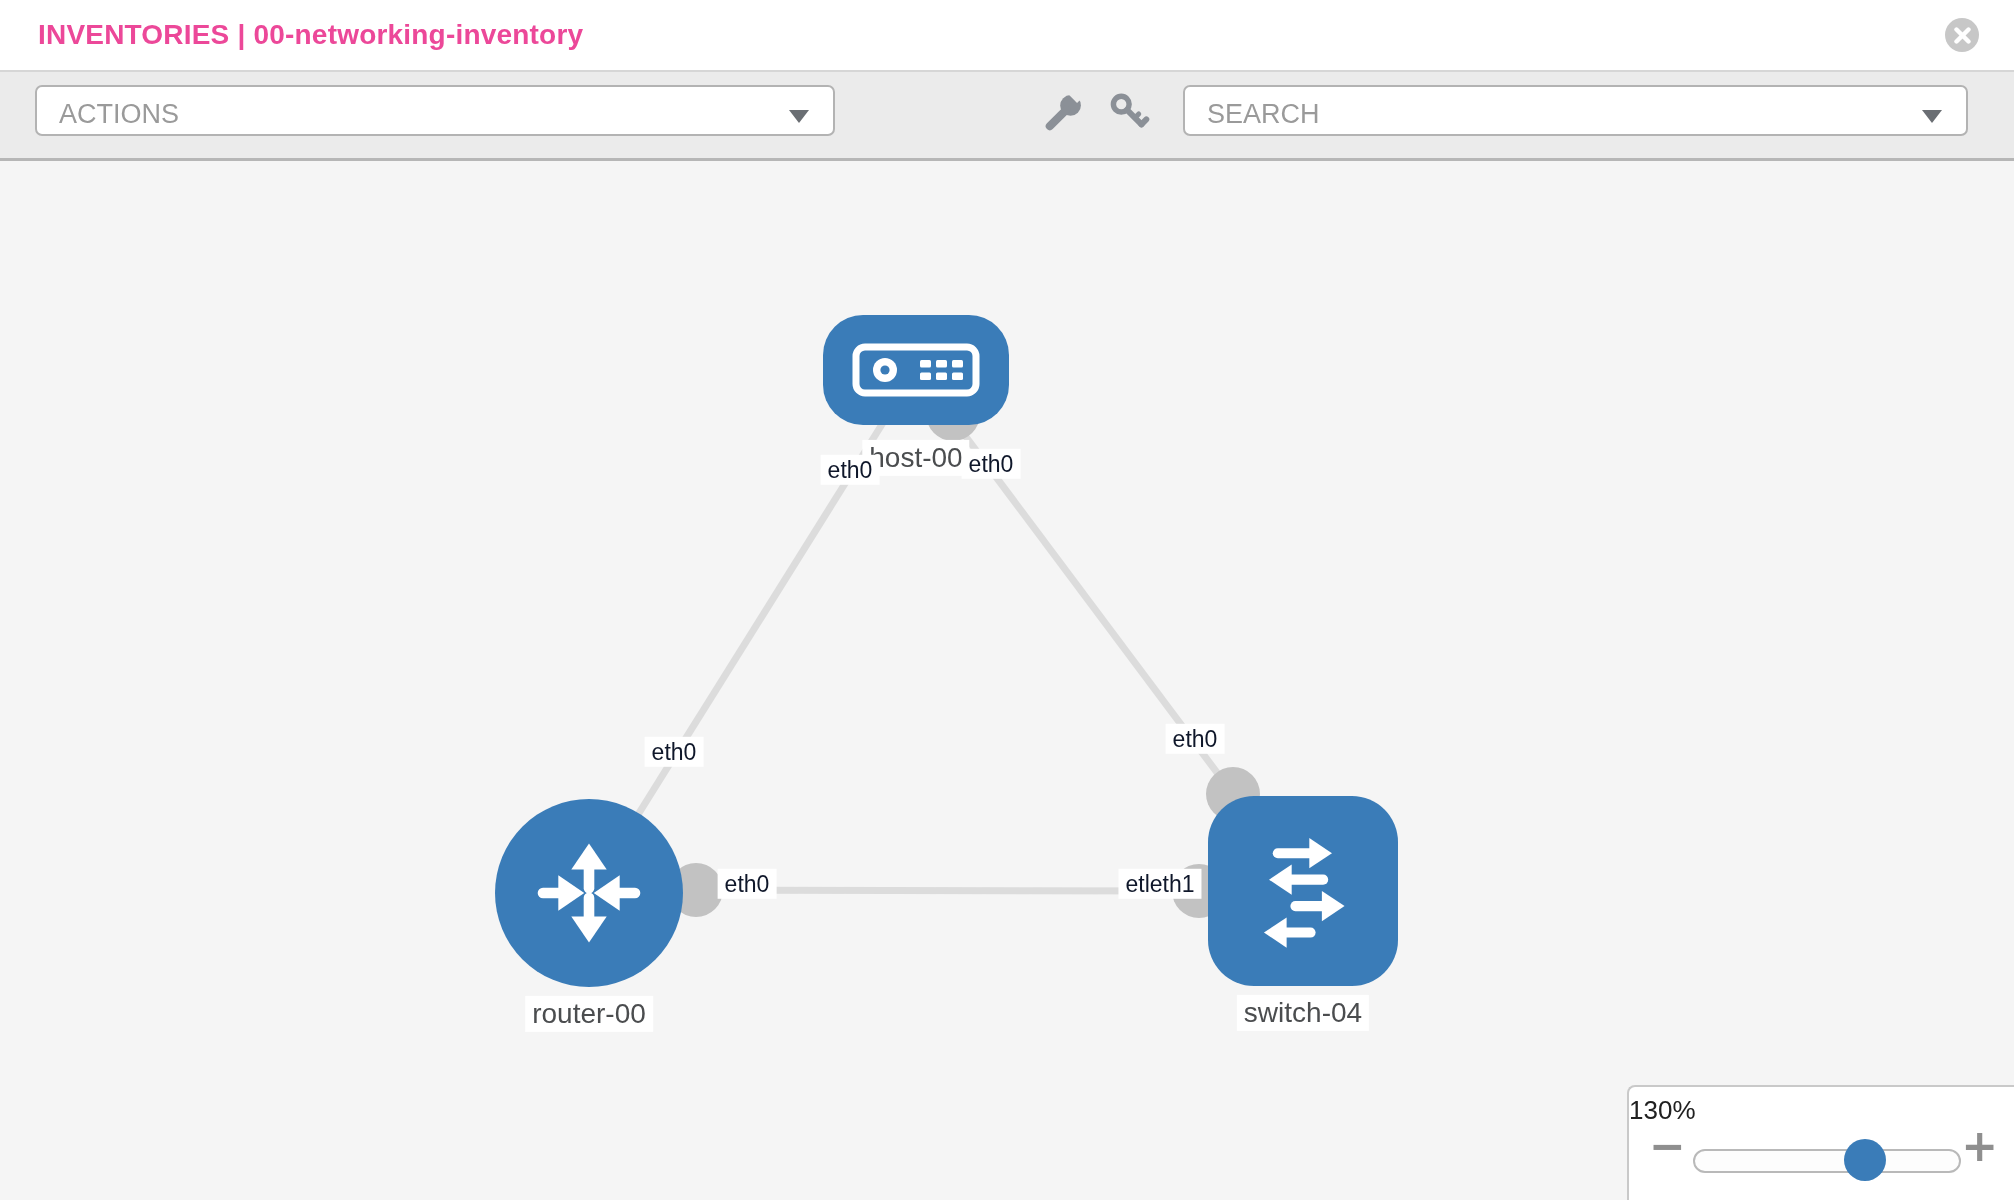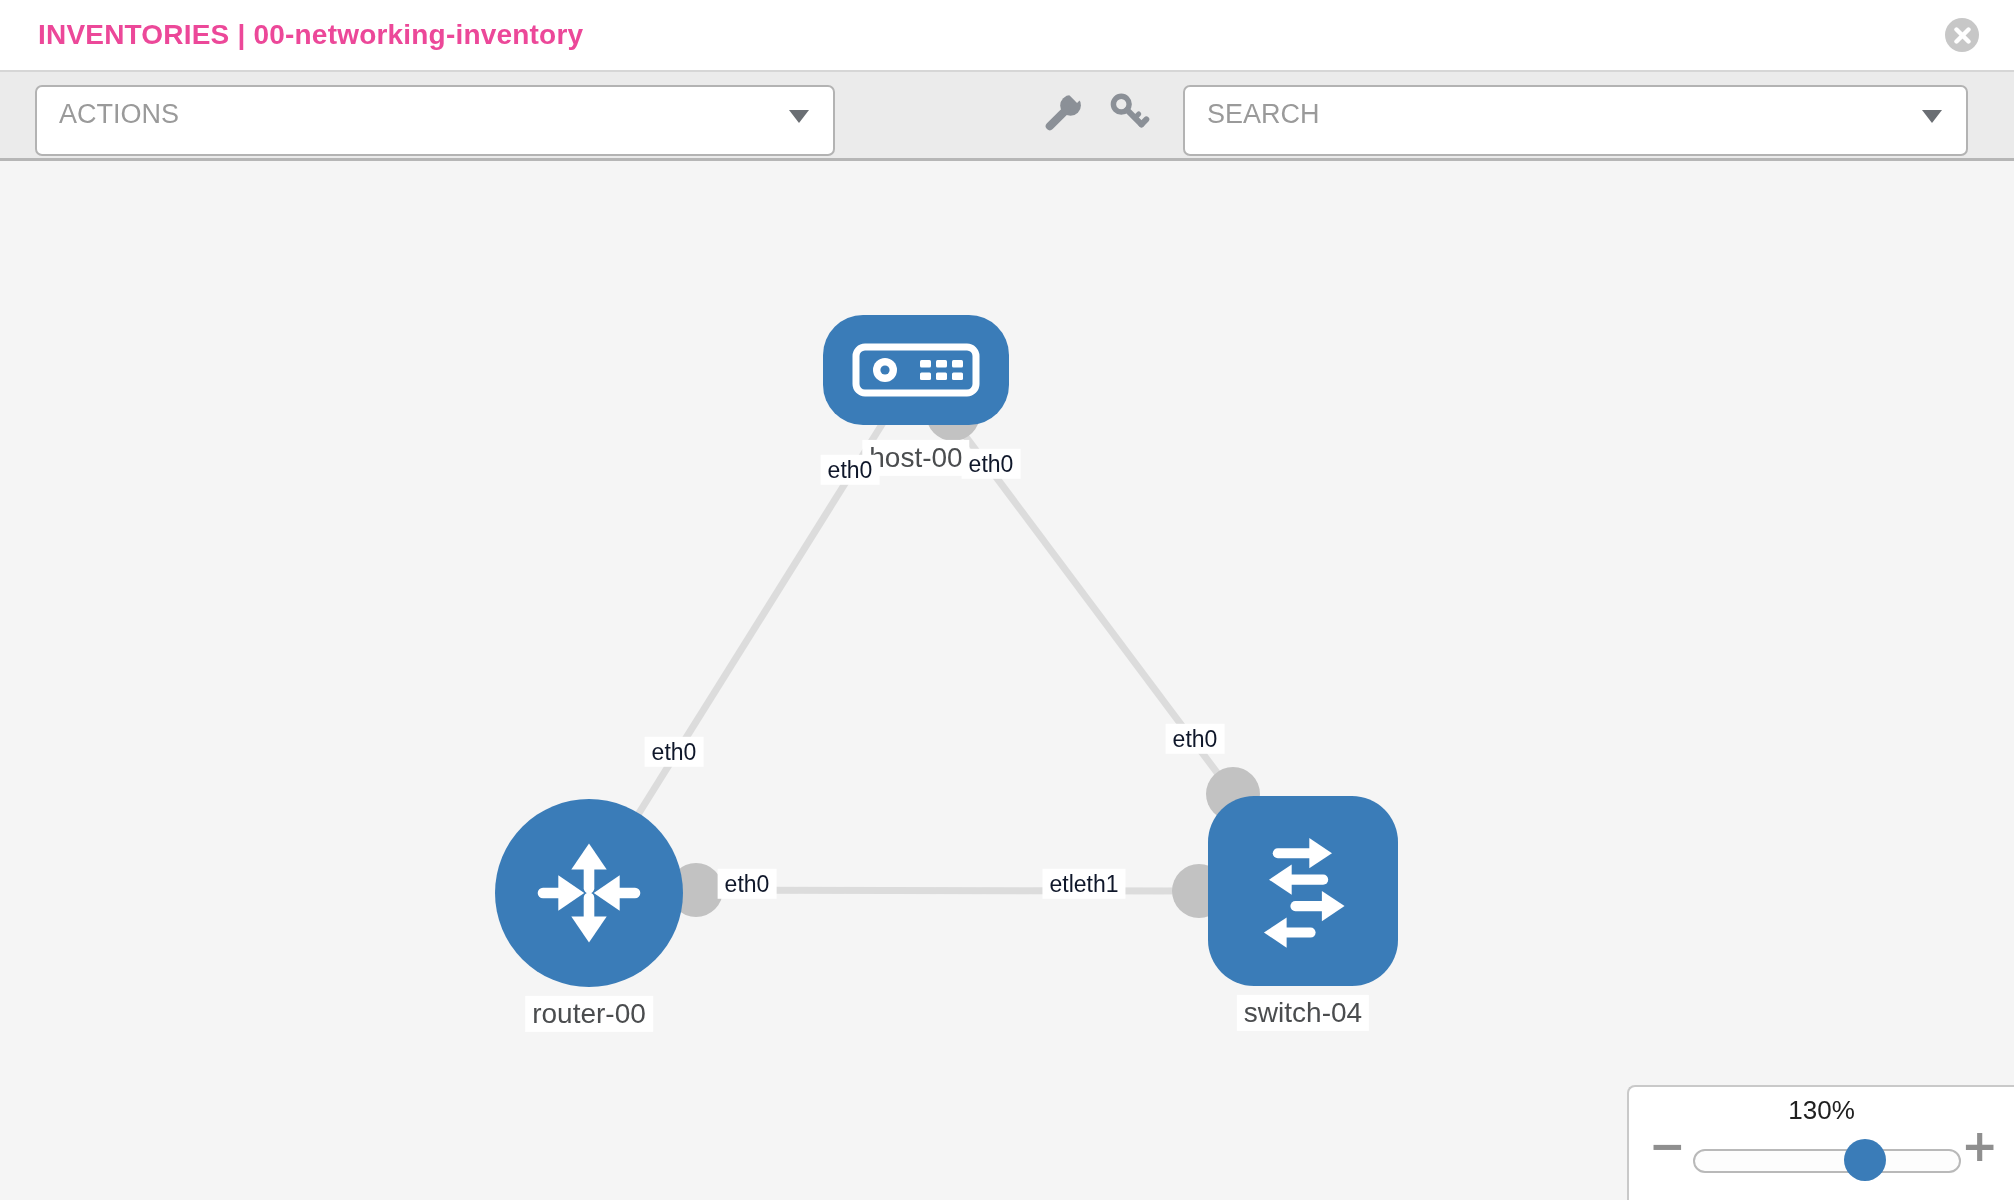"ACTIONS" .combo { height: 71px -> 51px }
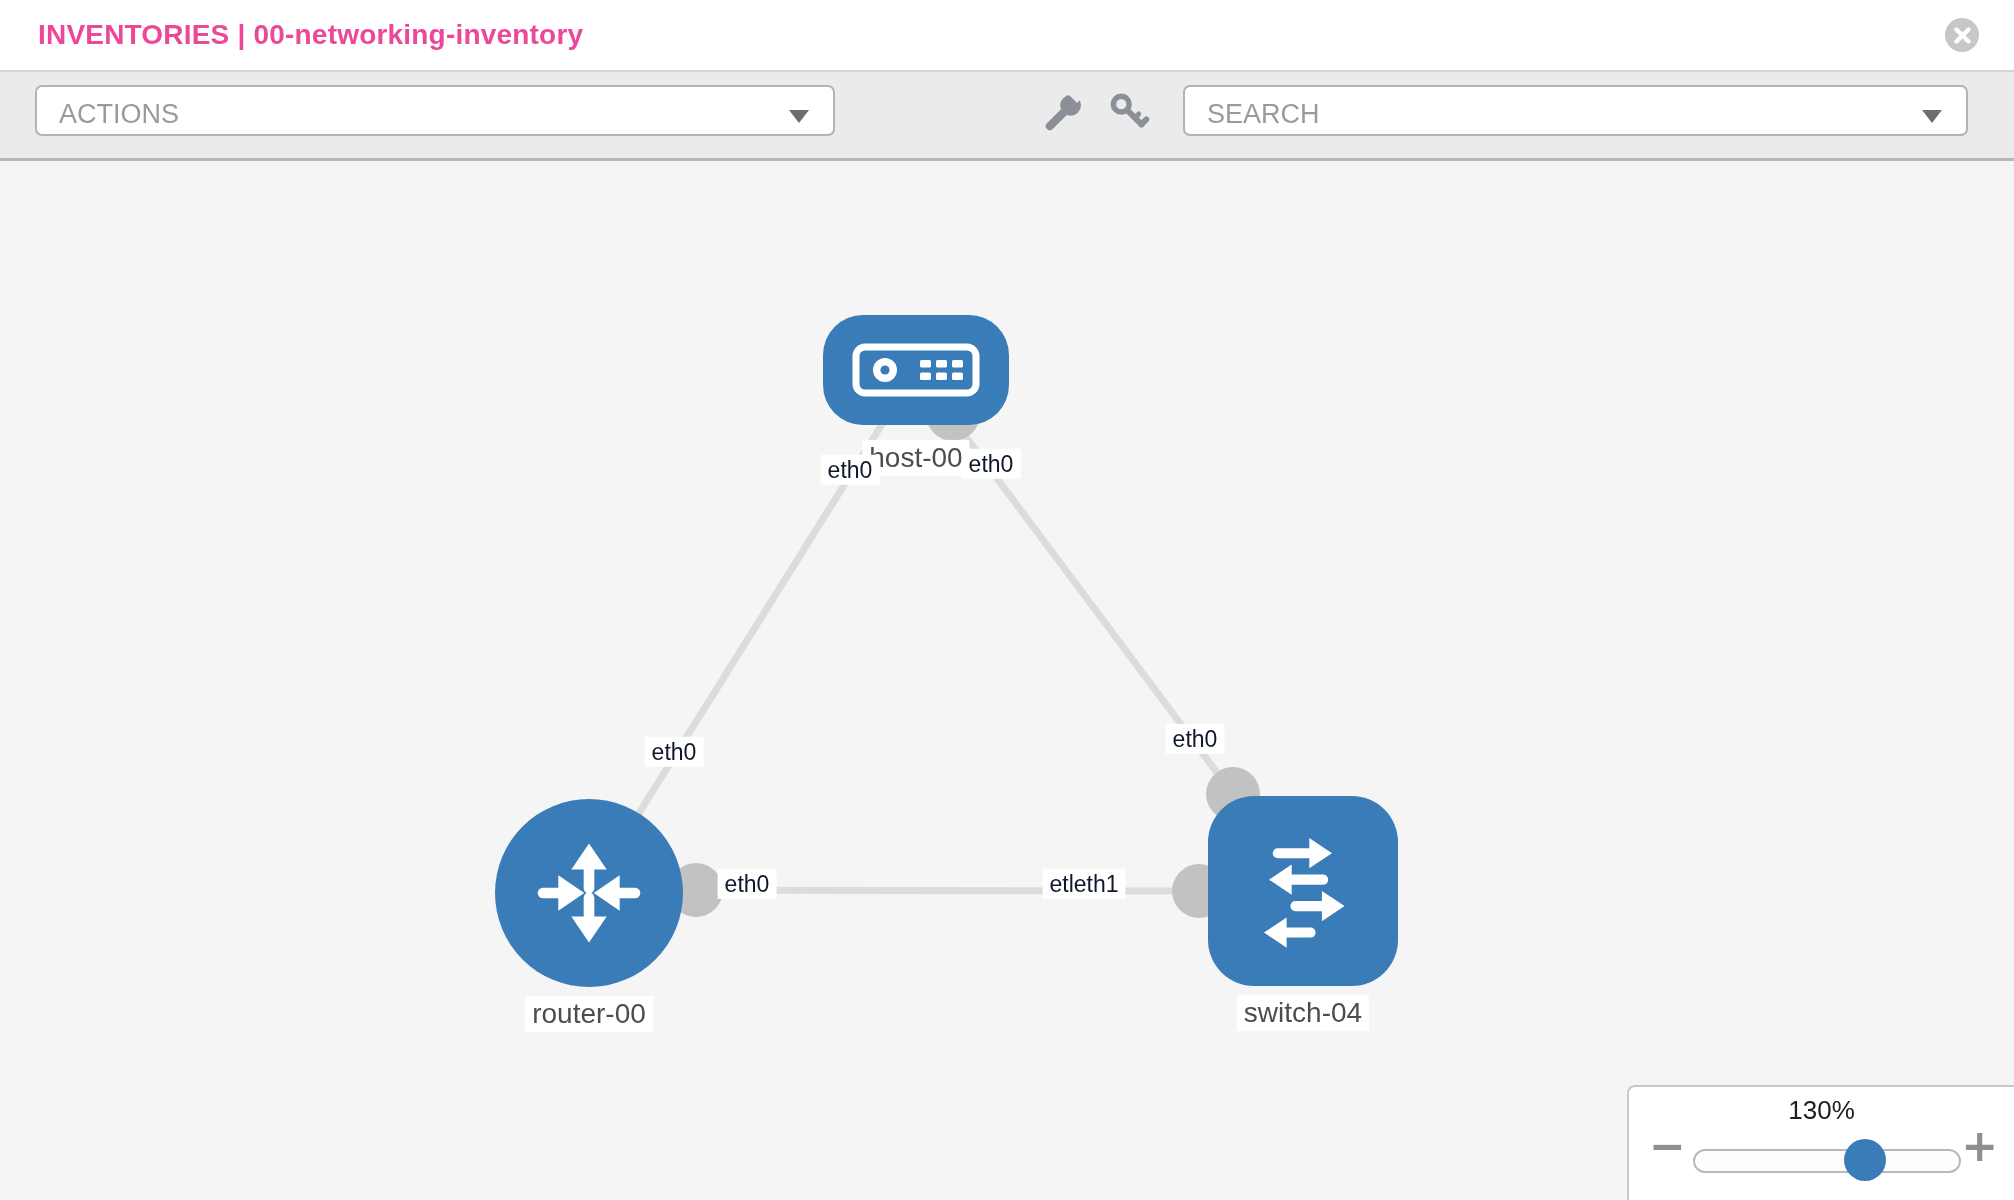"etleth1" div.topo-label { left: 1084px -> 1160px }
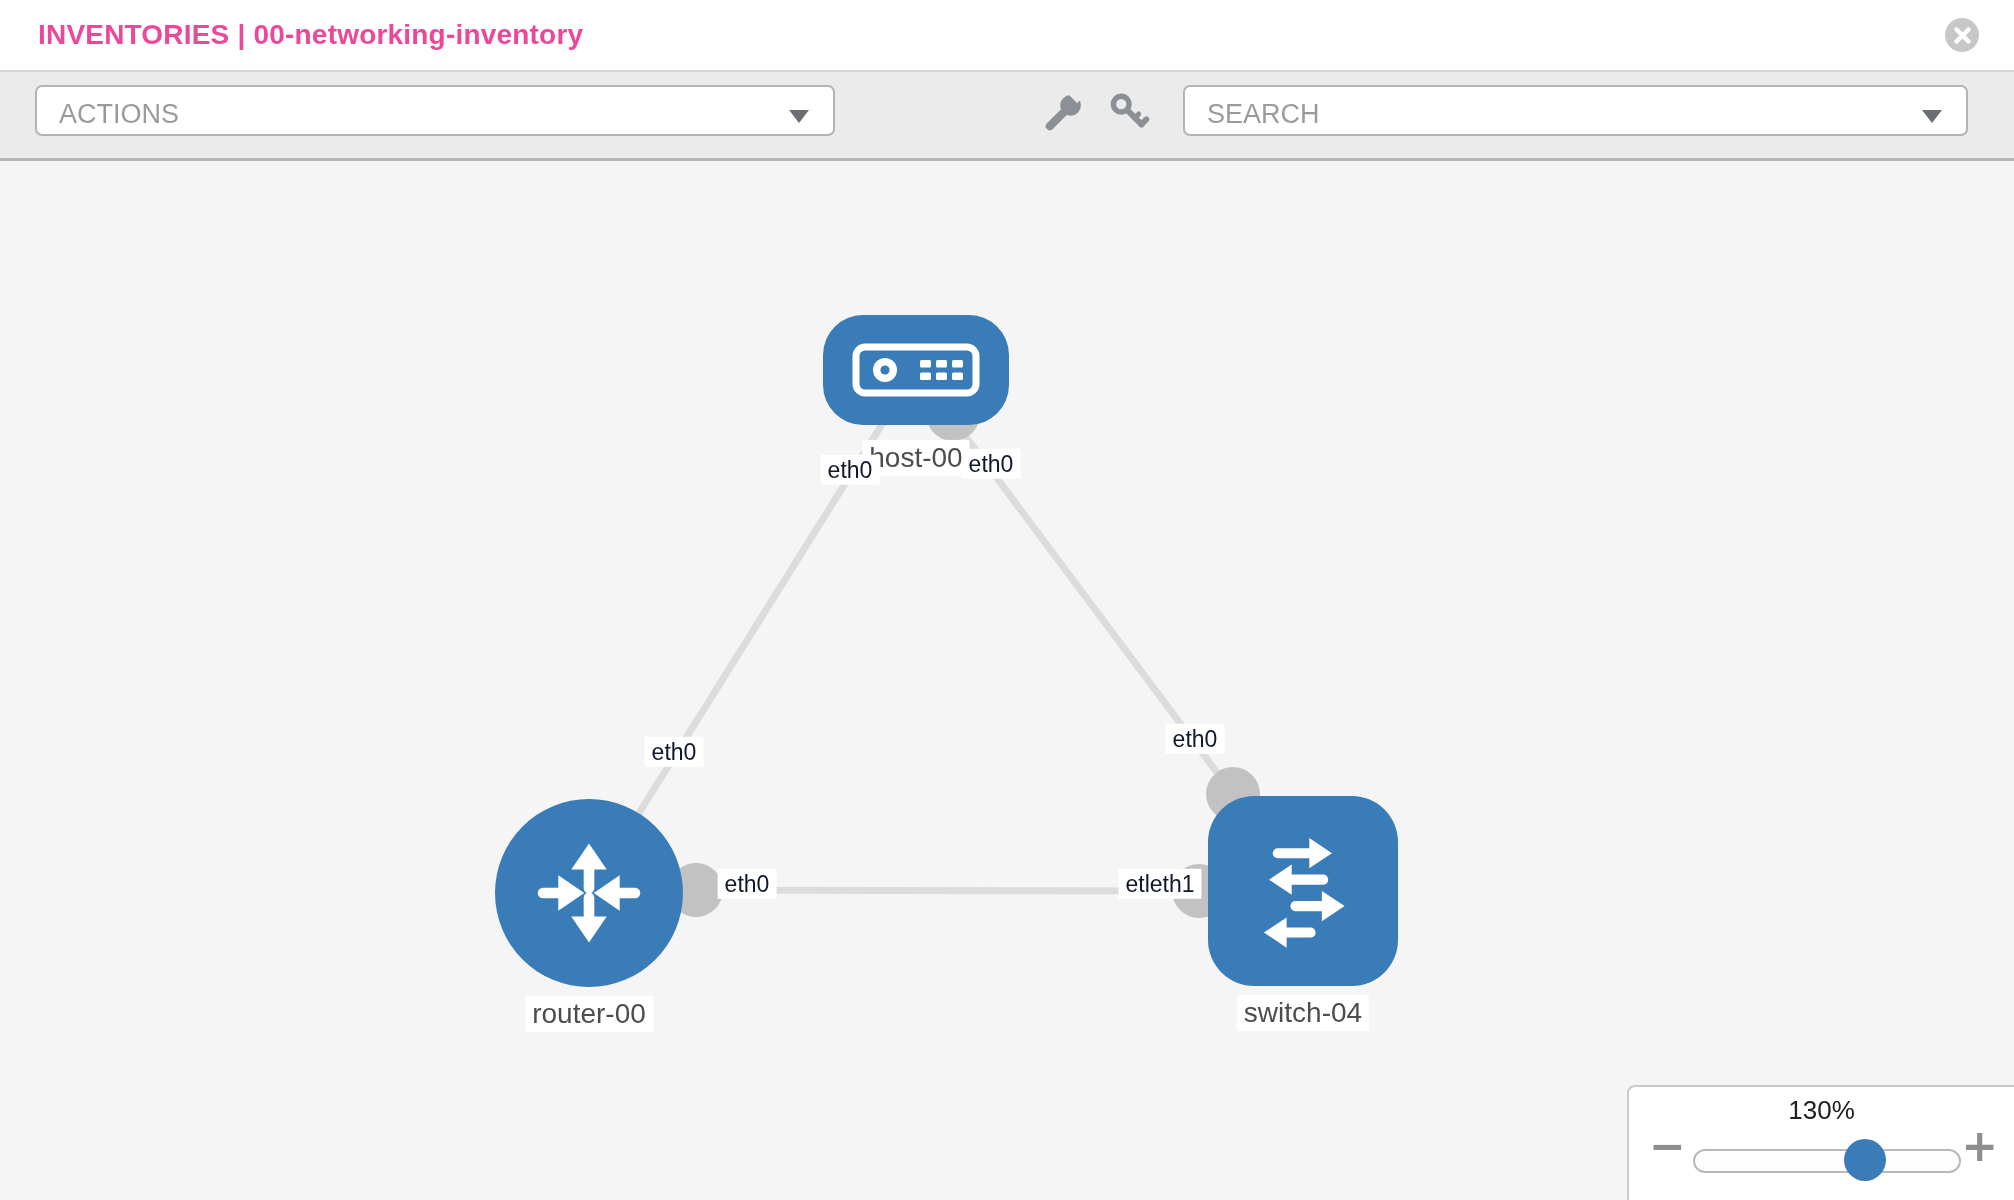"130%" #zoom-value { text-align: center -> none }
